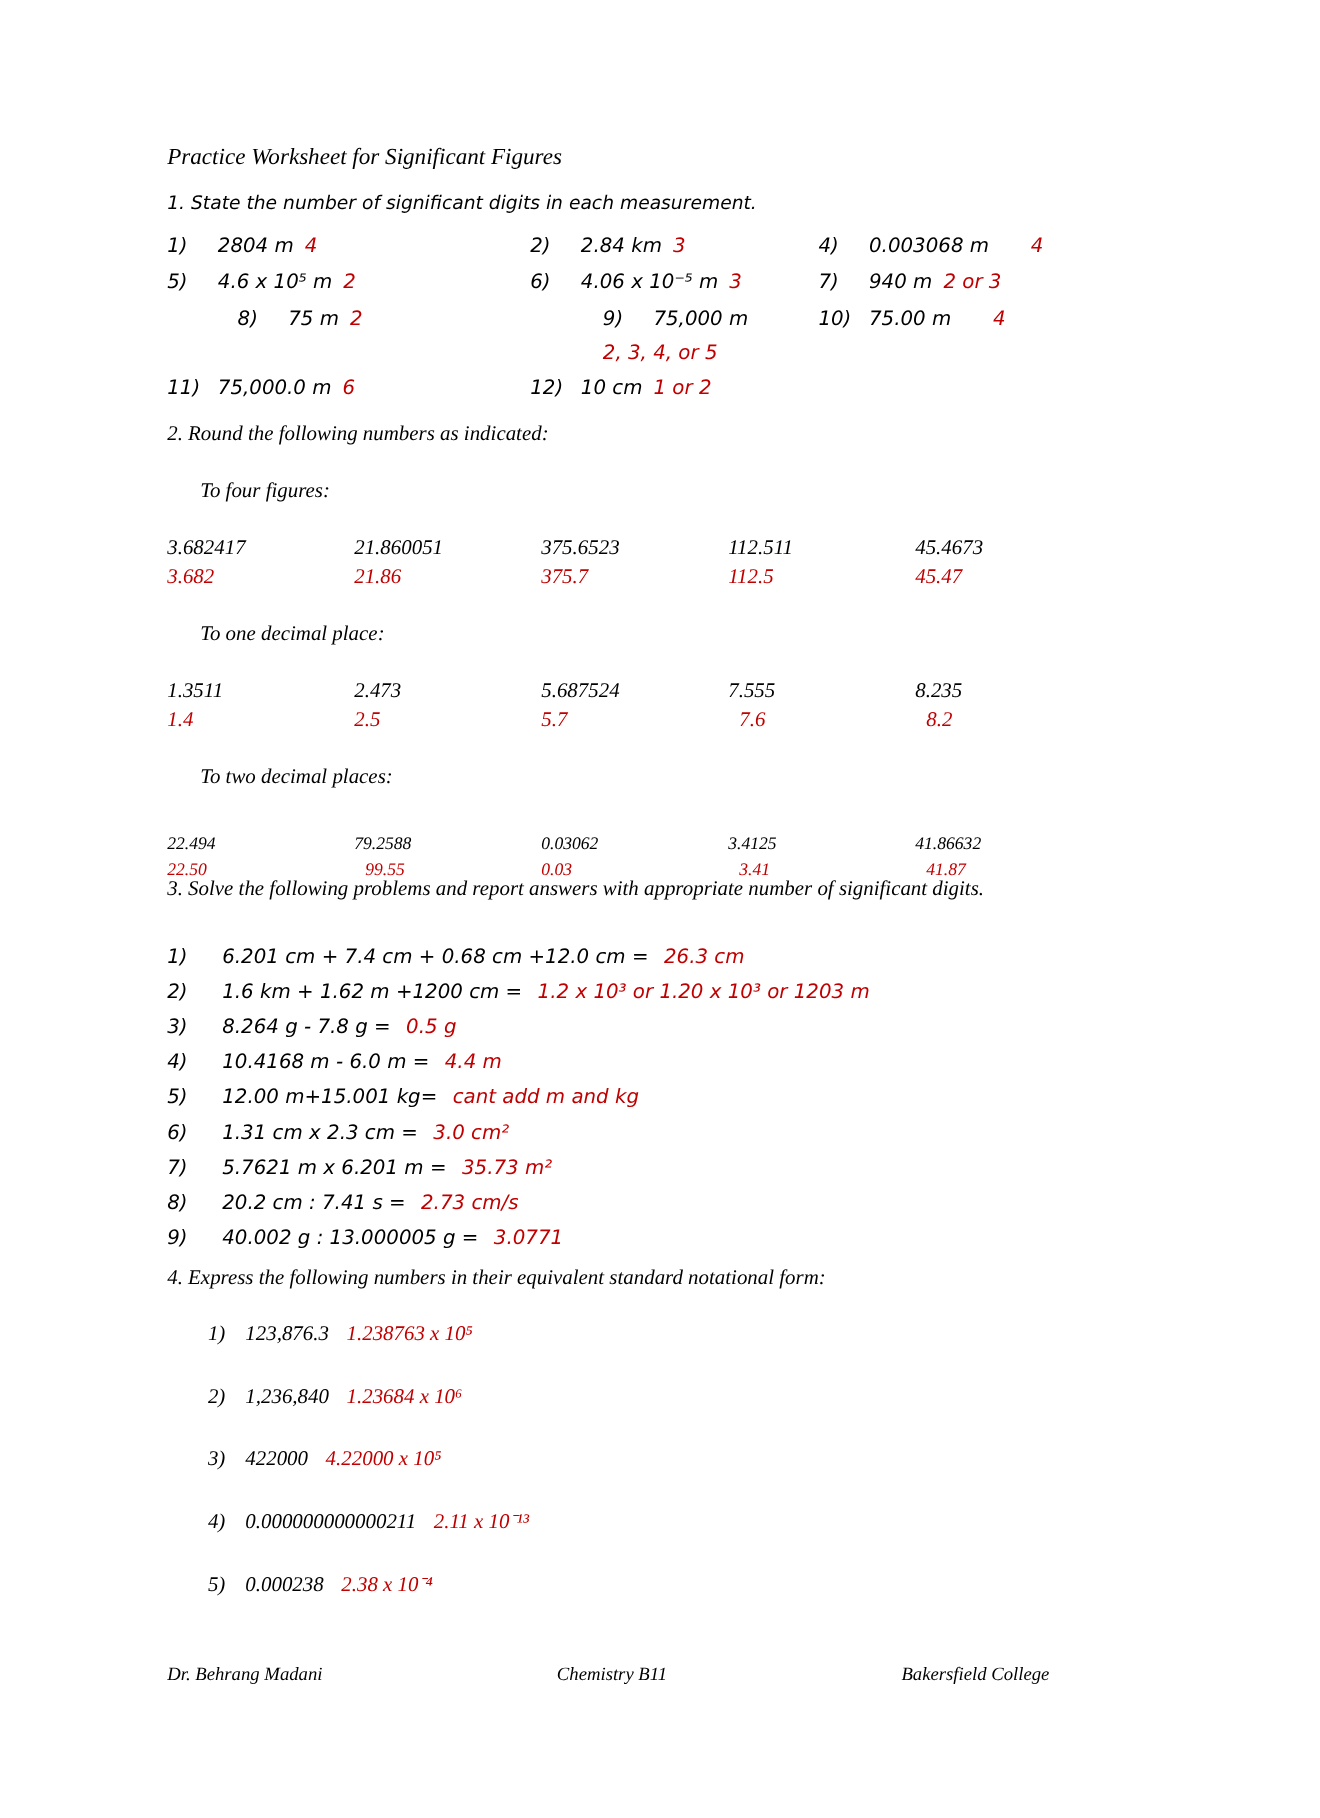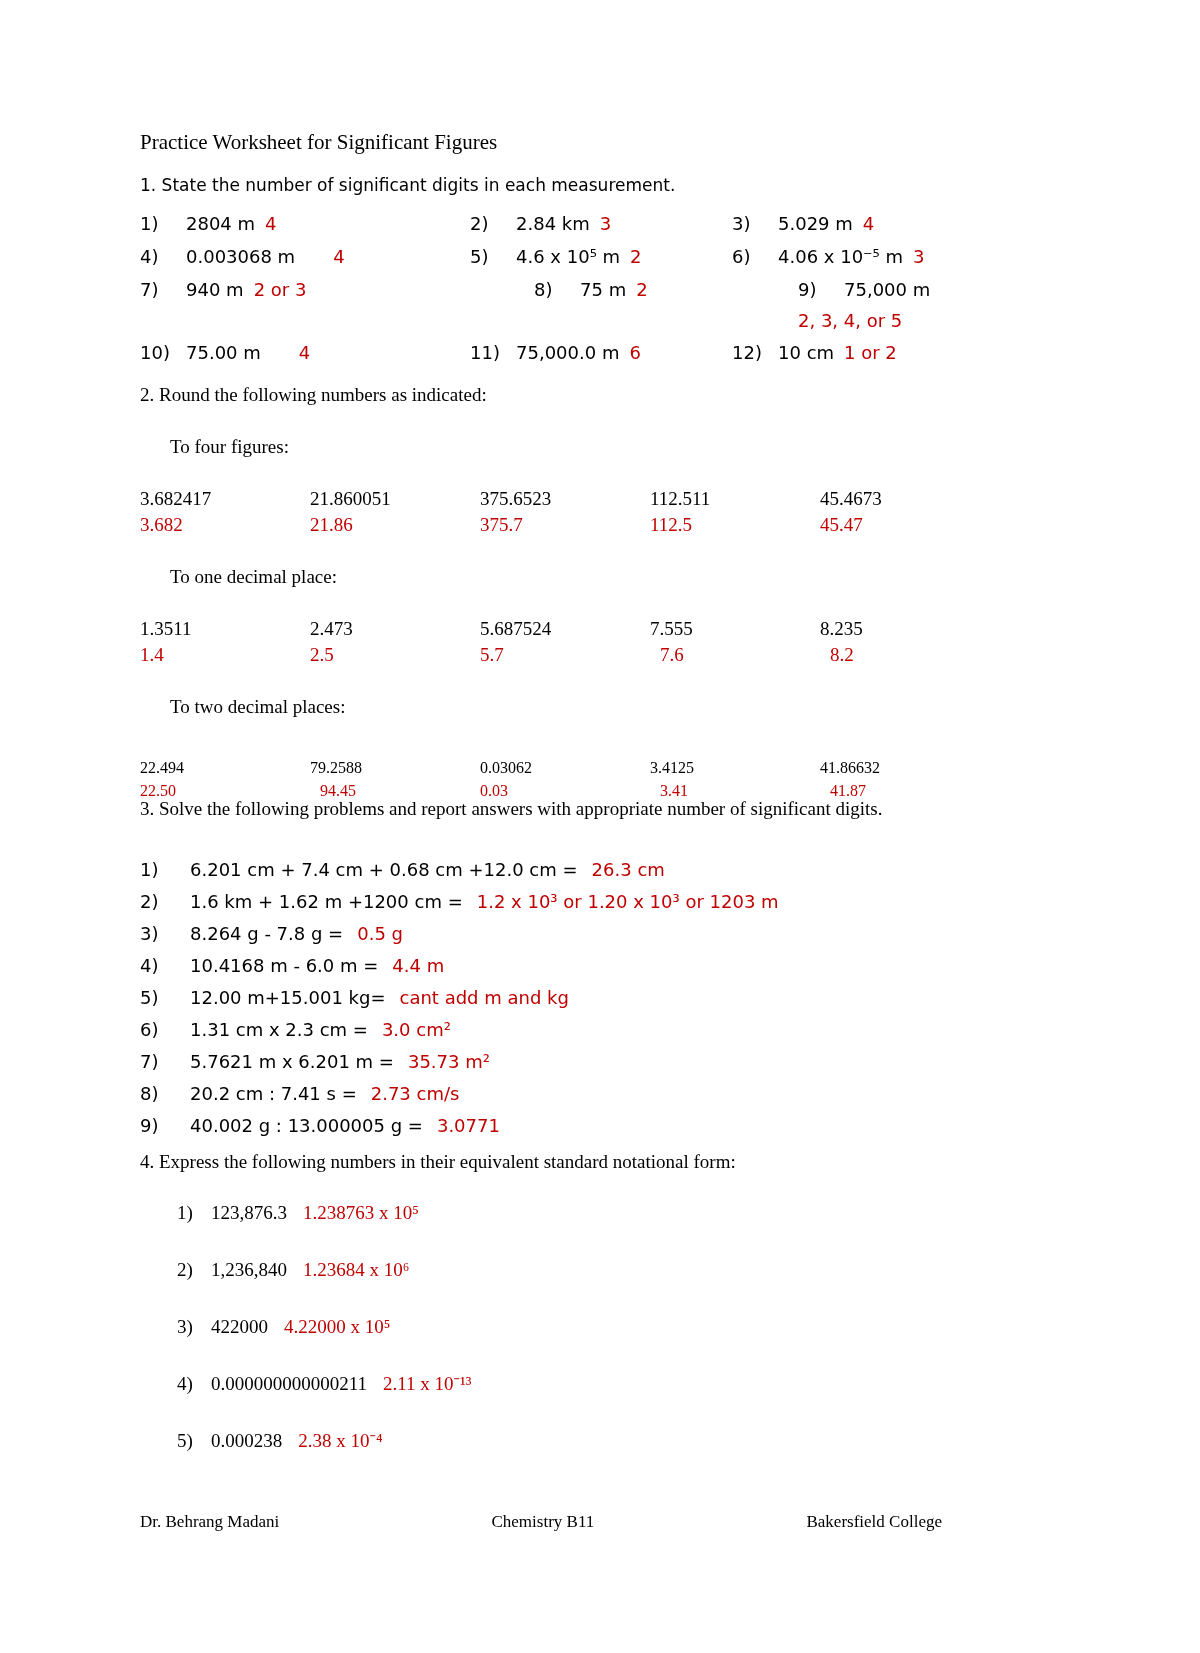"Practice Worksheet for Significant" .abs { font-style: none -> italic; left: 140px -> 152px }
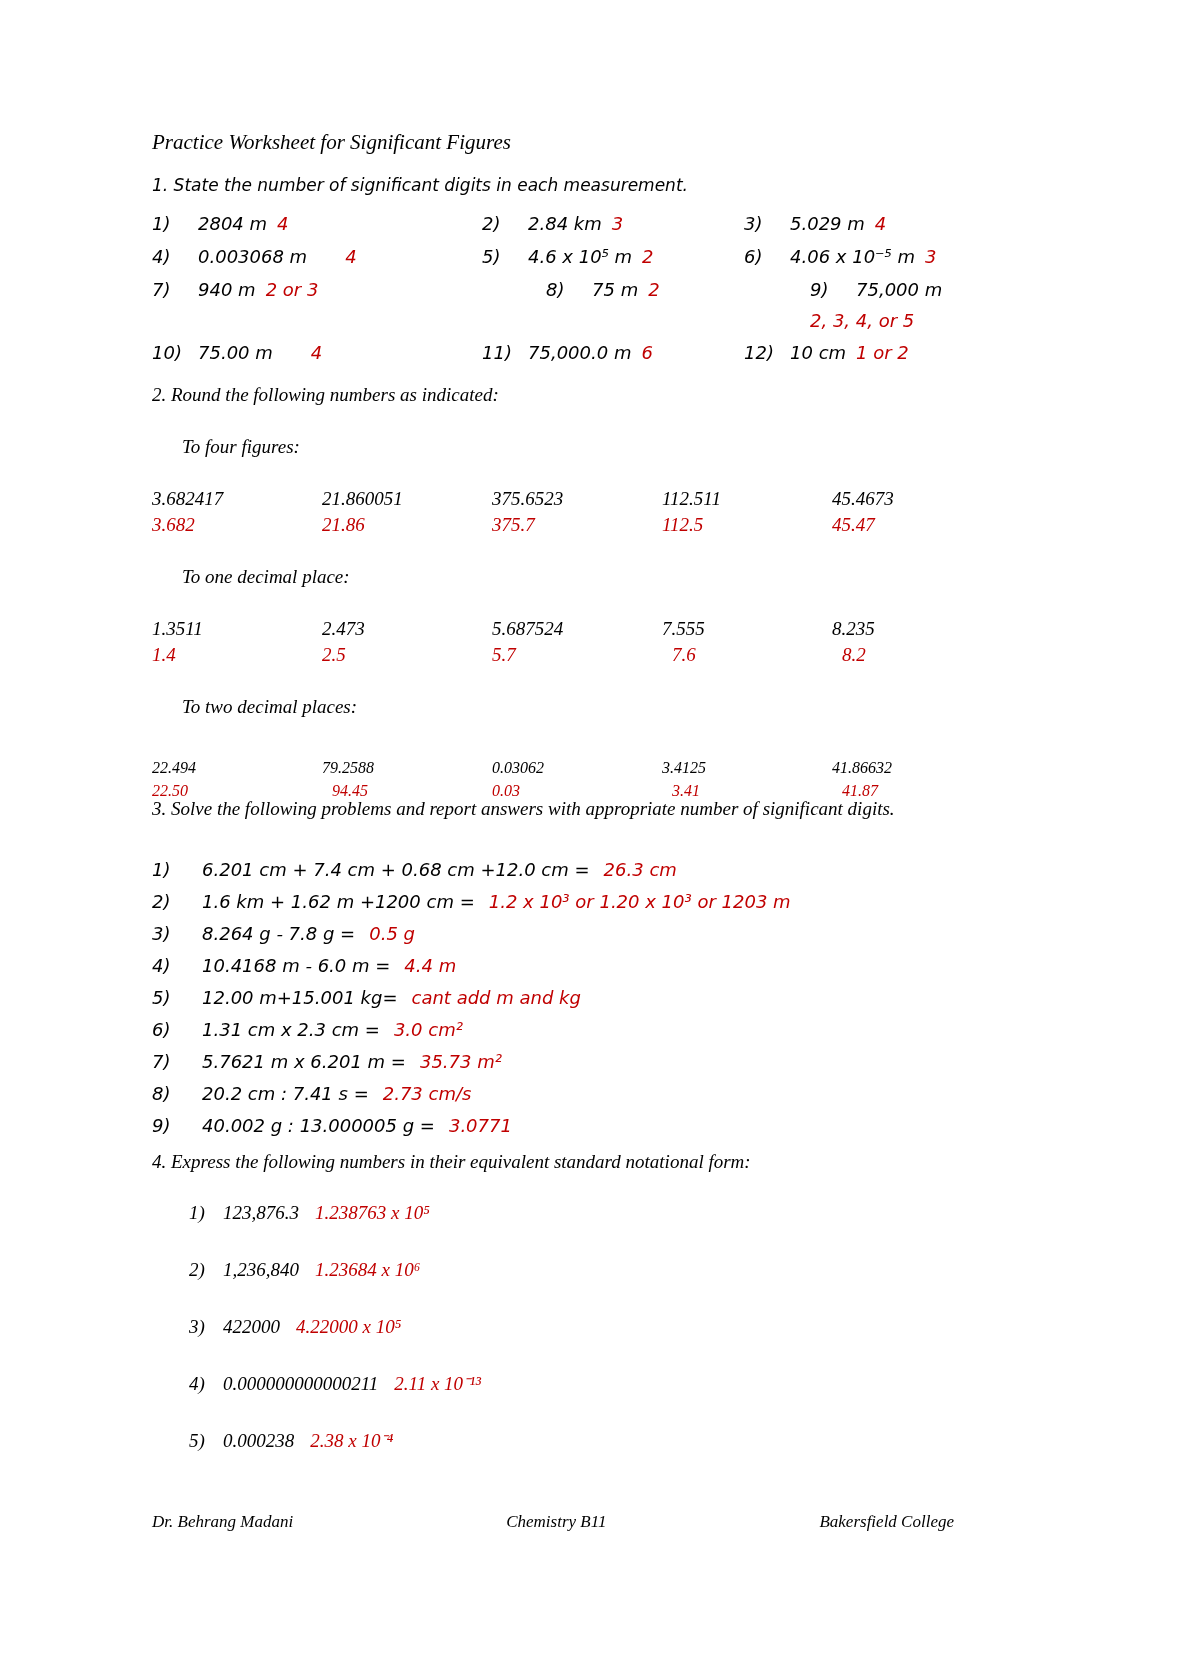"3) 5.029 m 4" div.s1-item { html: <div><span>3)</span><span>5.029 m</span><span>4</span></div> -> none }
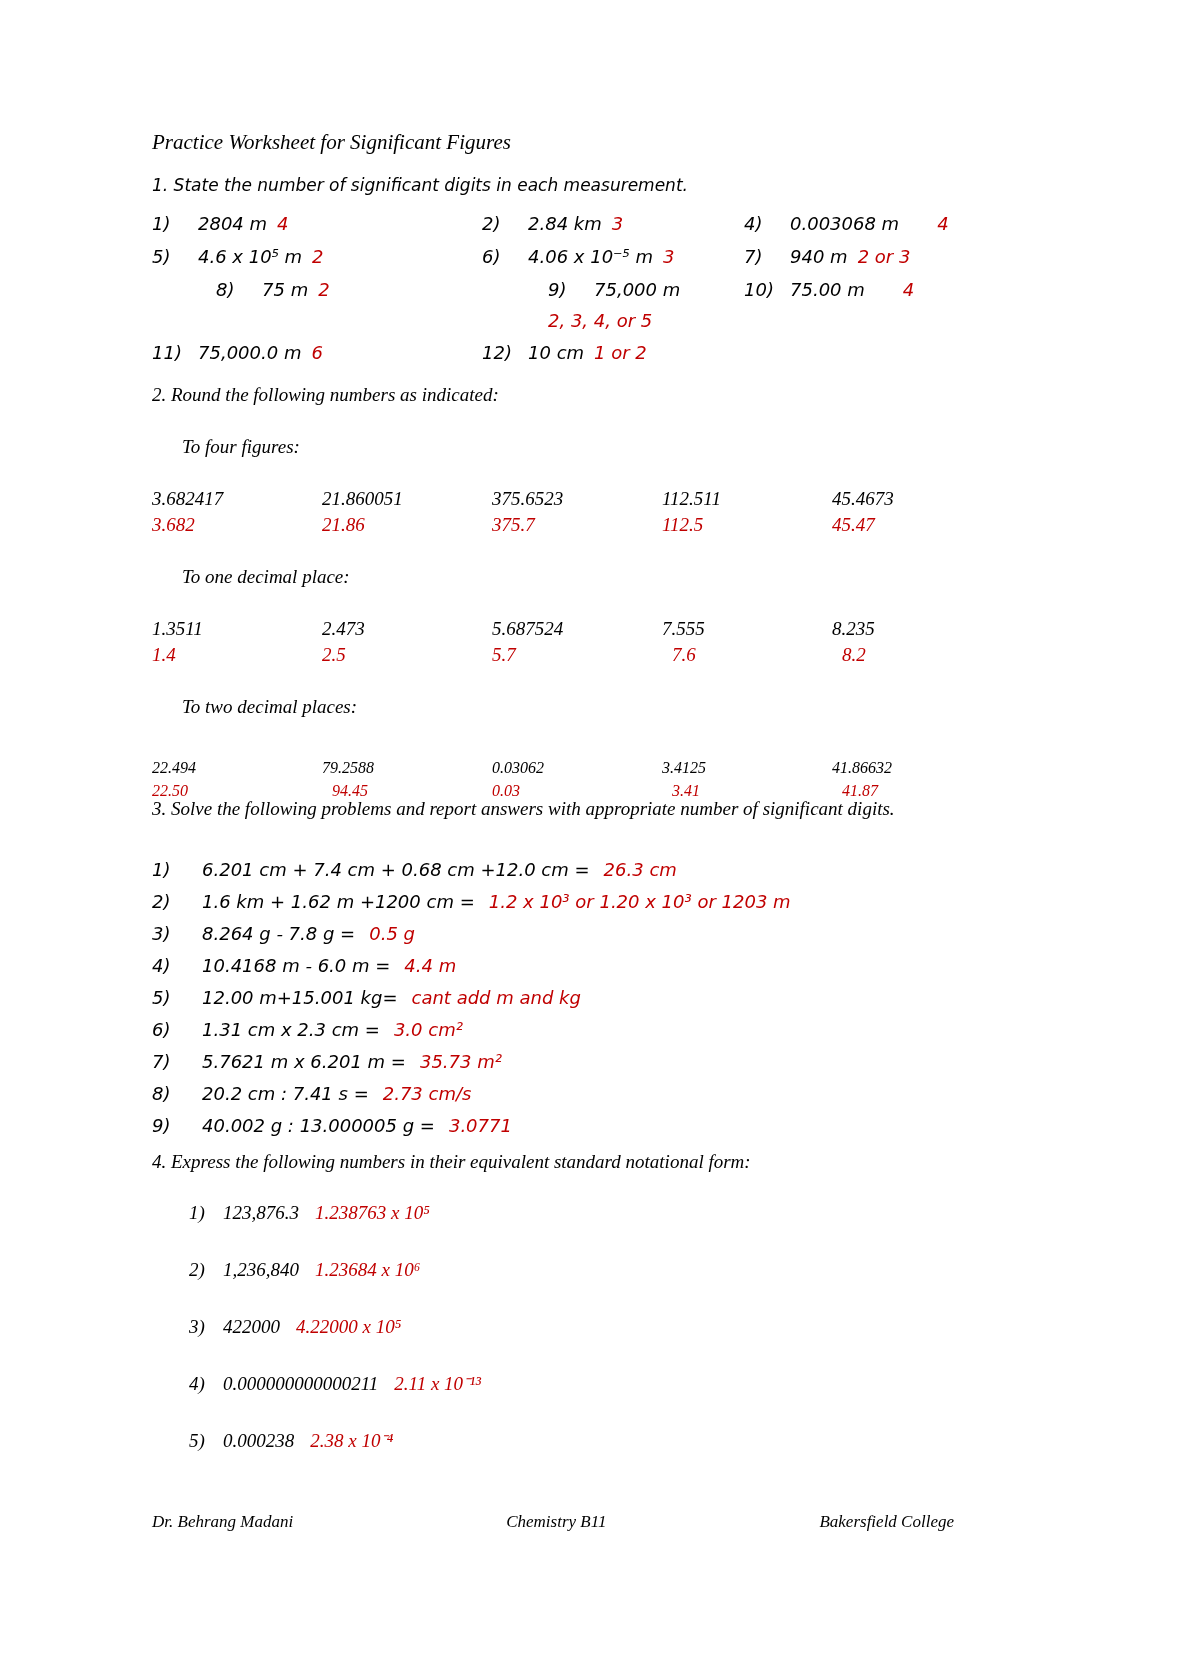"94.45" span.a { text: 94.45 -> 99.55 }
